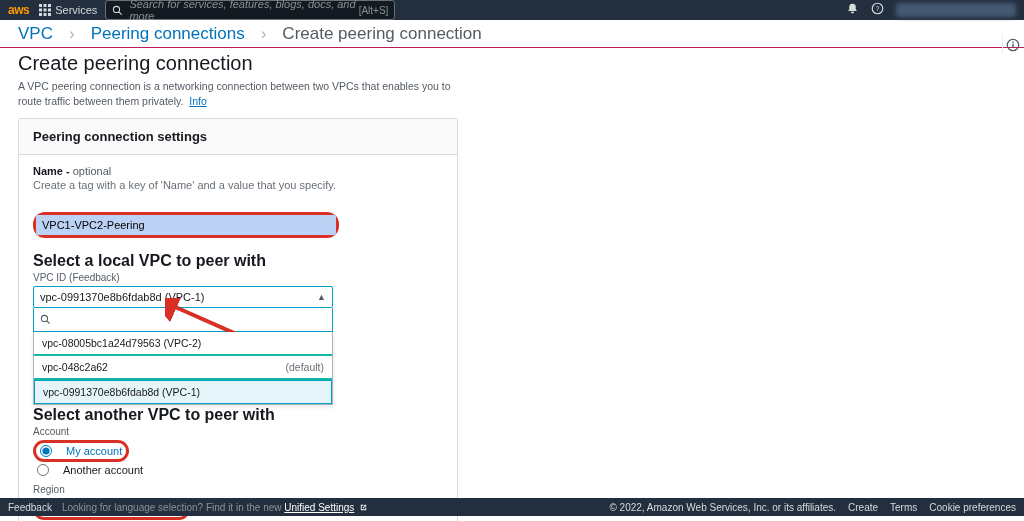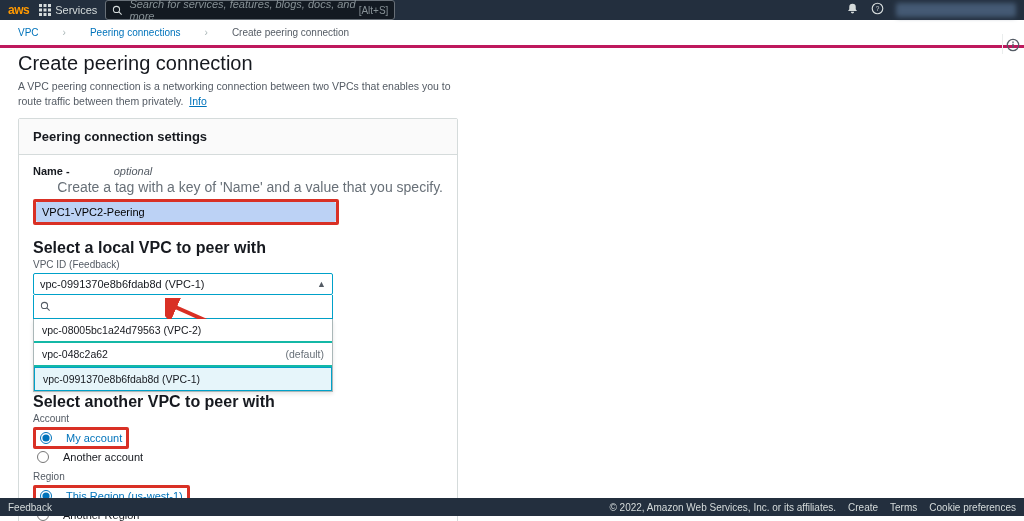"VPC" .crumbs { border-bottom: 3px solid #be185d -> 1px solid #be185d; font-size: 10px -> 17px; gap: 24px -> 16px }
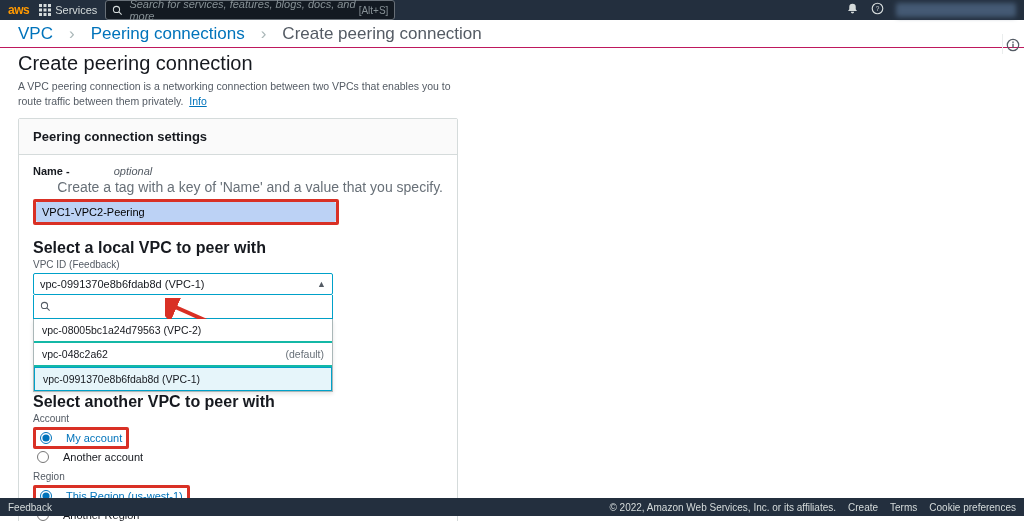"optional" .lbl .opt { font-style: italic -> none; margin-left: 41px -> none }
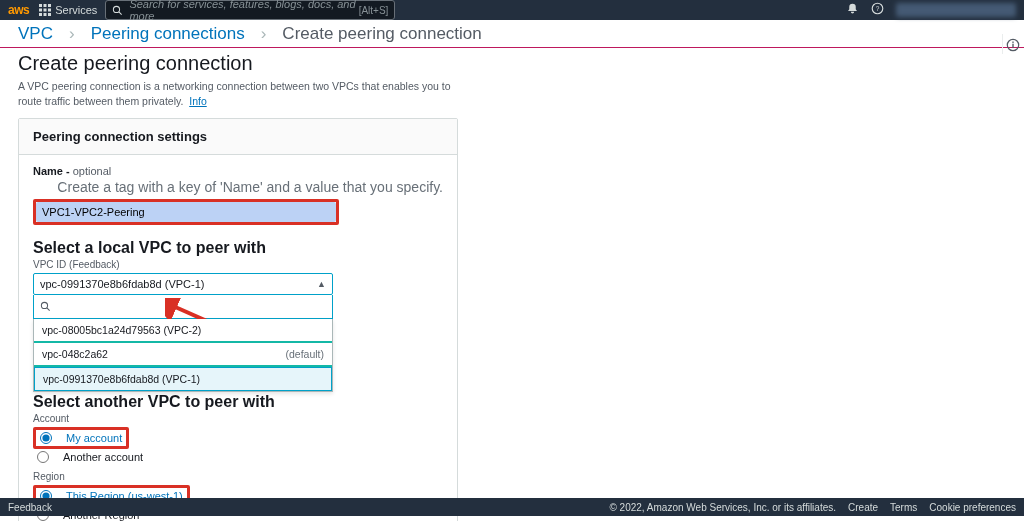"Create a tag with a" .hint { font-size: 14px -> 11px; margin: 2px 0 4px 0 -> 2px 0 21px 0; text-align: right -> none }
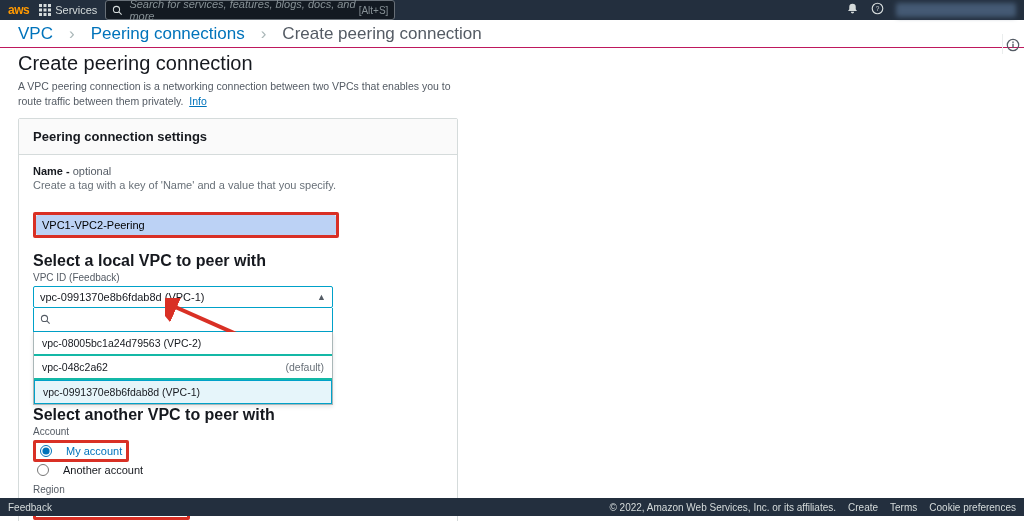"VPC1-VPC2-Peering" .hl-red-wrap { border-radius: 2px -> 12px }
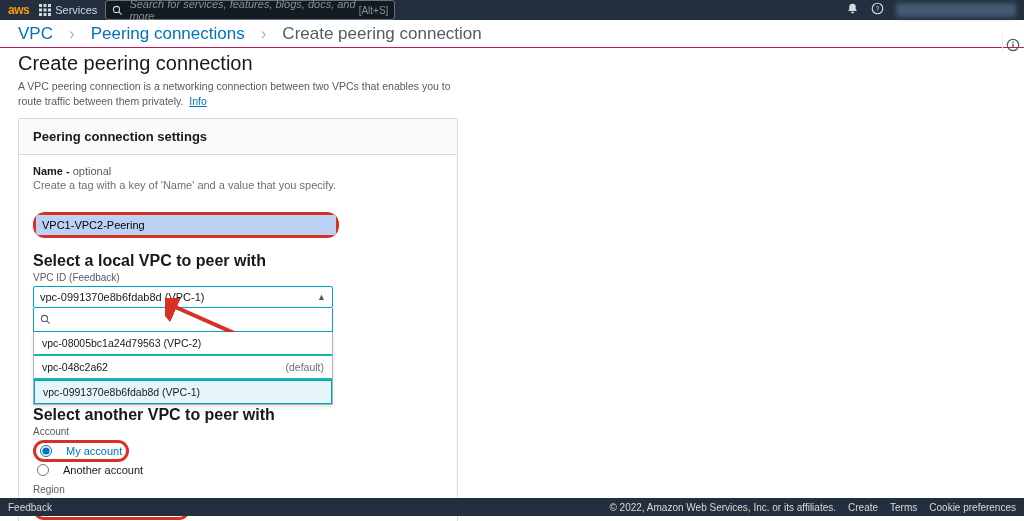"Looking for language selection? Find" span.lang { html: none -> <span> <span>Looking for language selection? Find it in the new</span> <span>Unified Settings</span> <span><svg> <path></path> <path></path> </svg></span> </span> }
